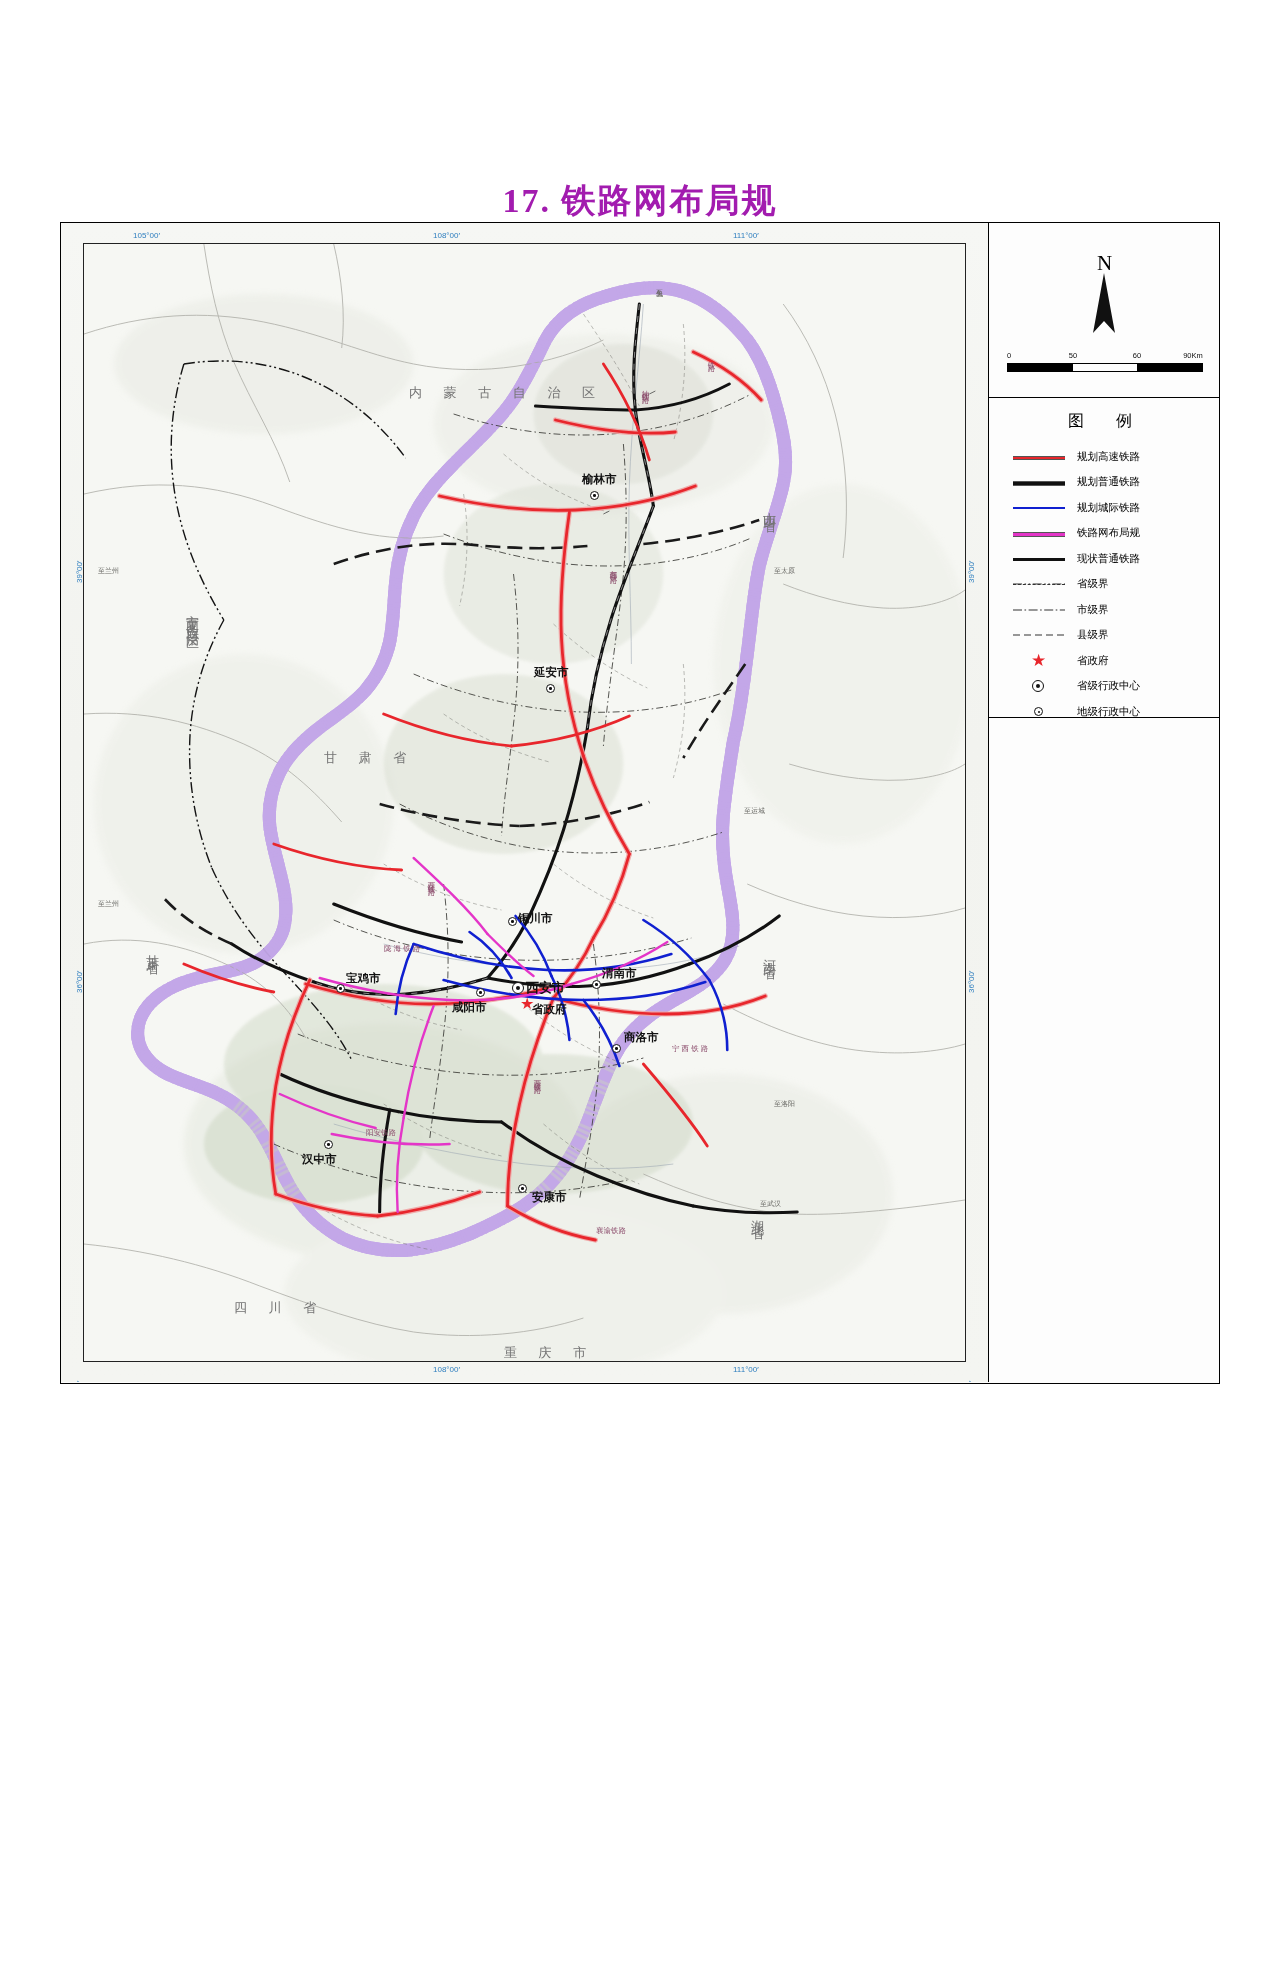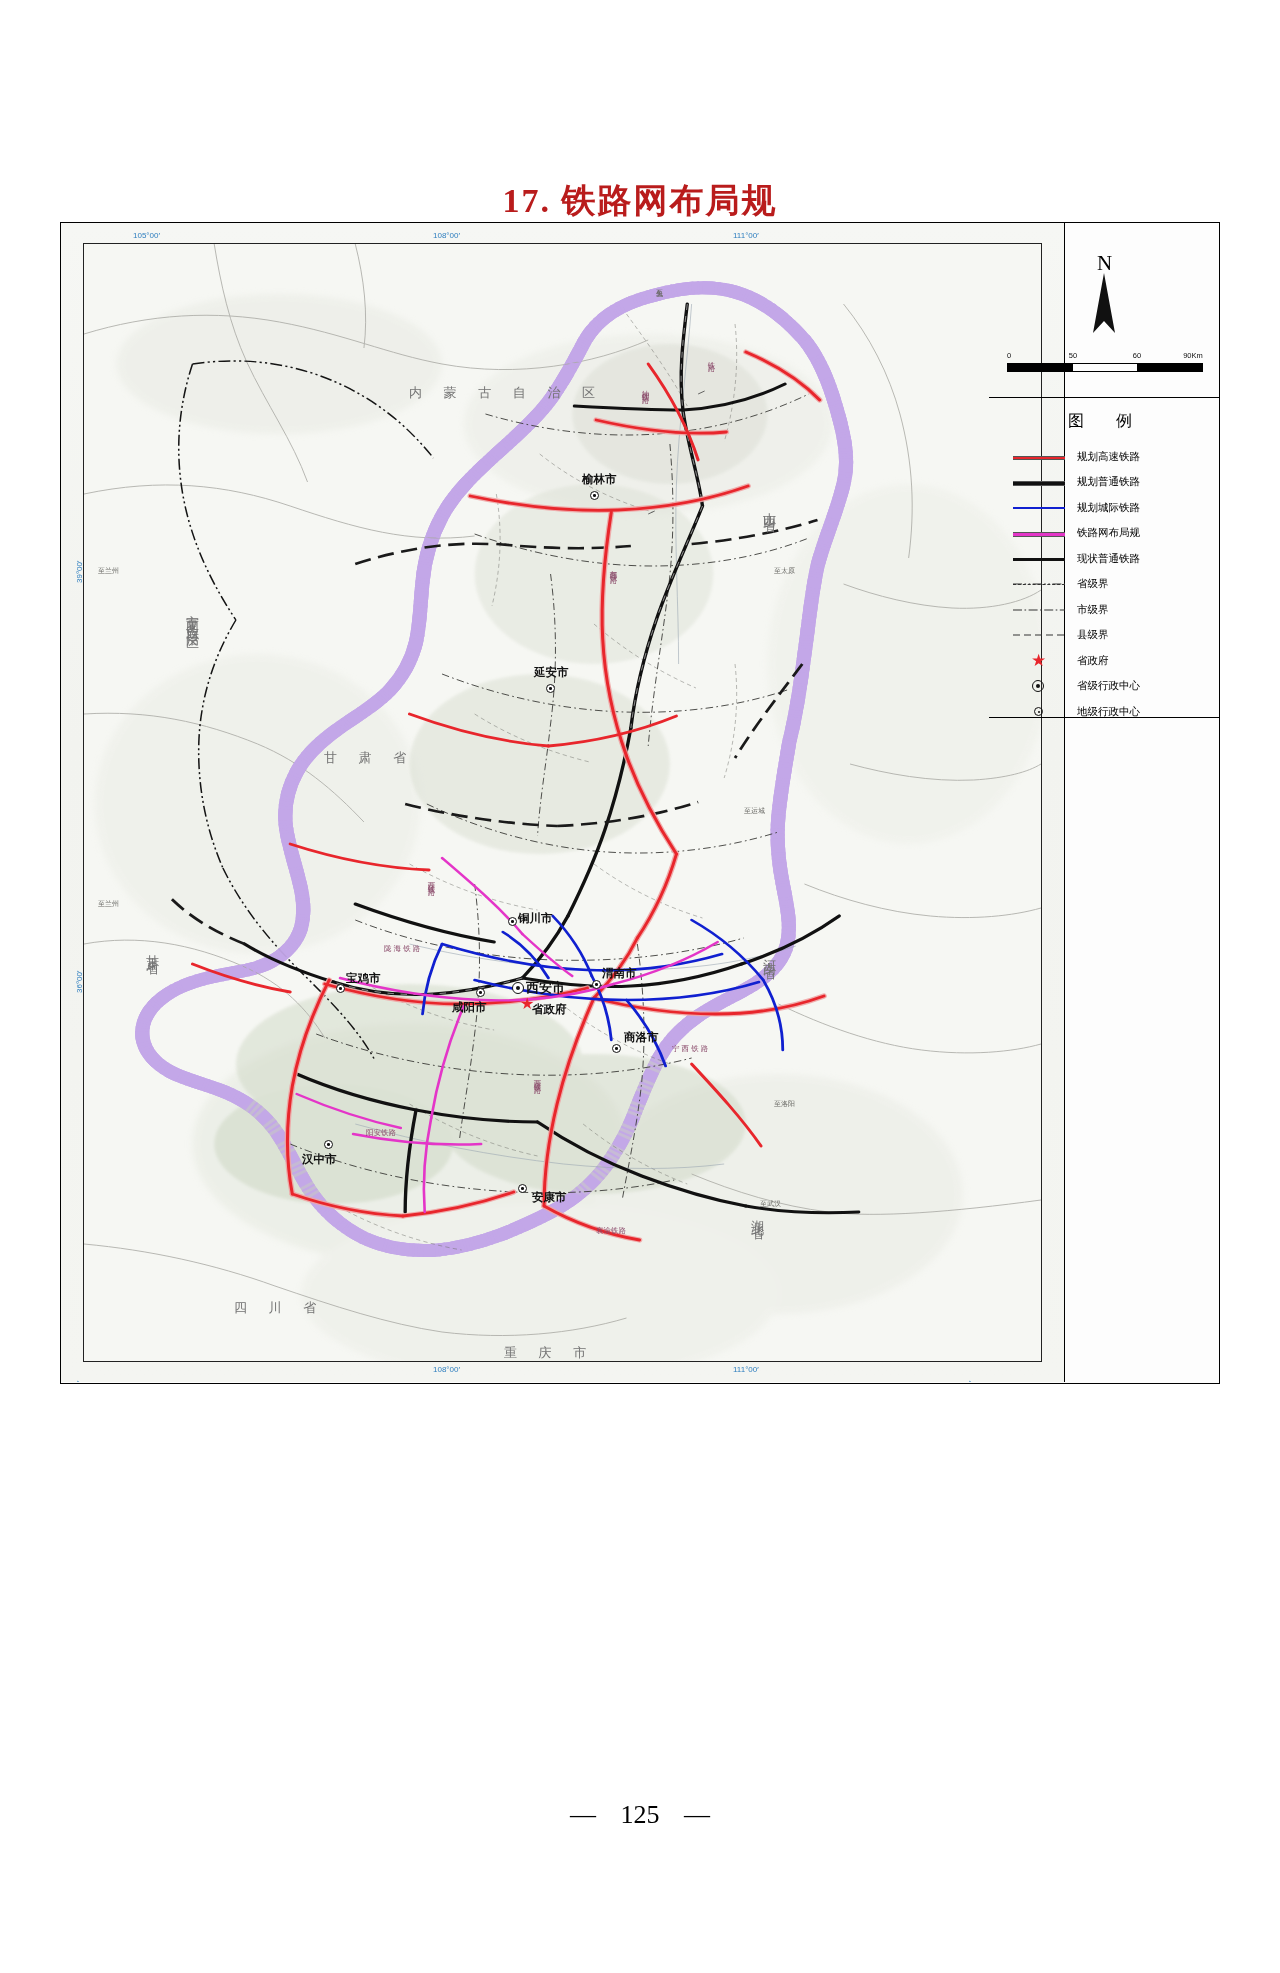"17. 铁路网布局规" .title { color: #b91c1c -> #a21caf }
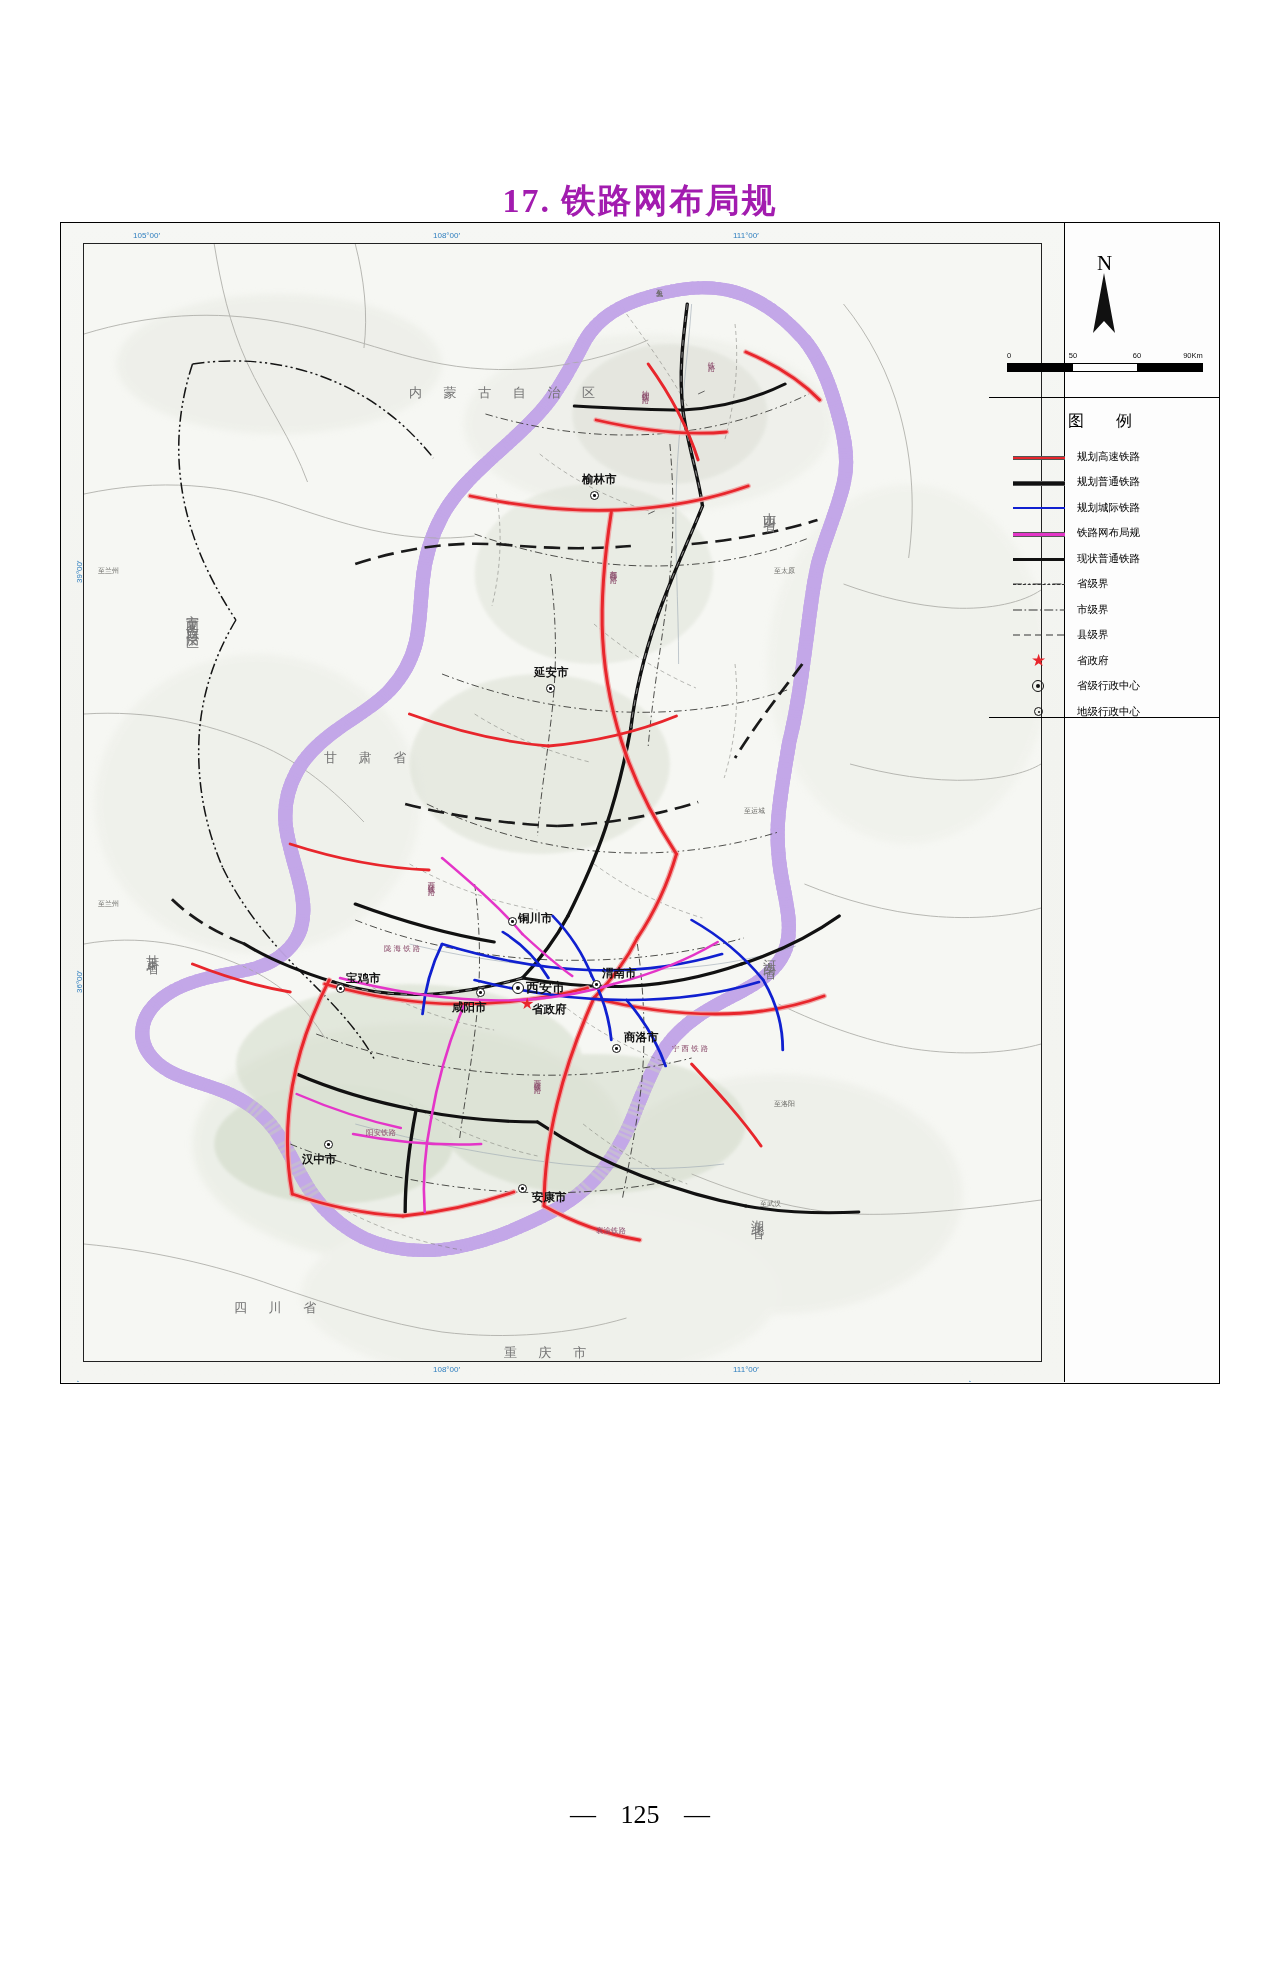"105°00′" .map-panel { width: 1004px -> 928px }
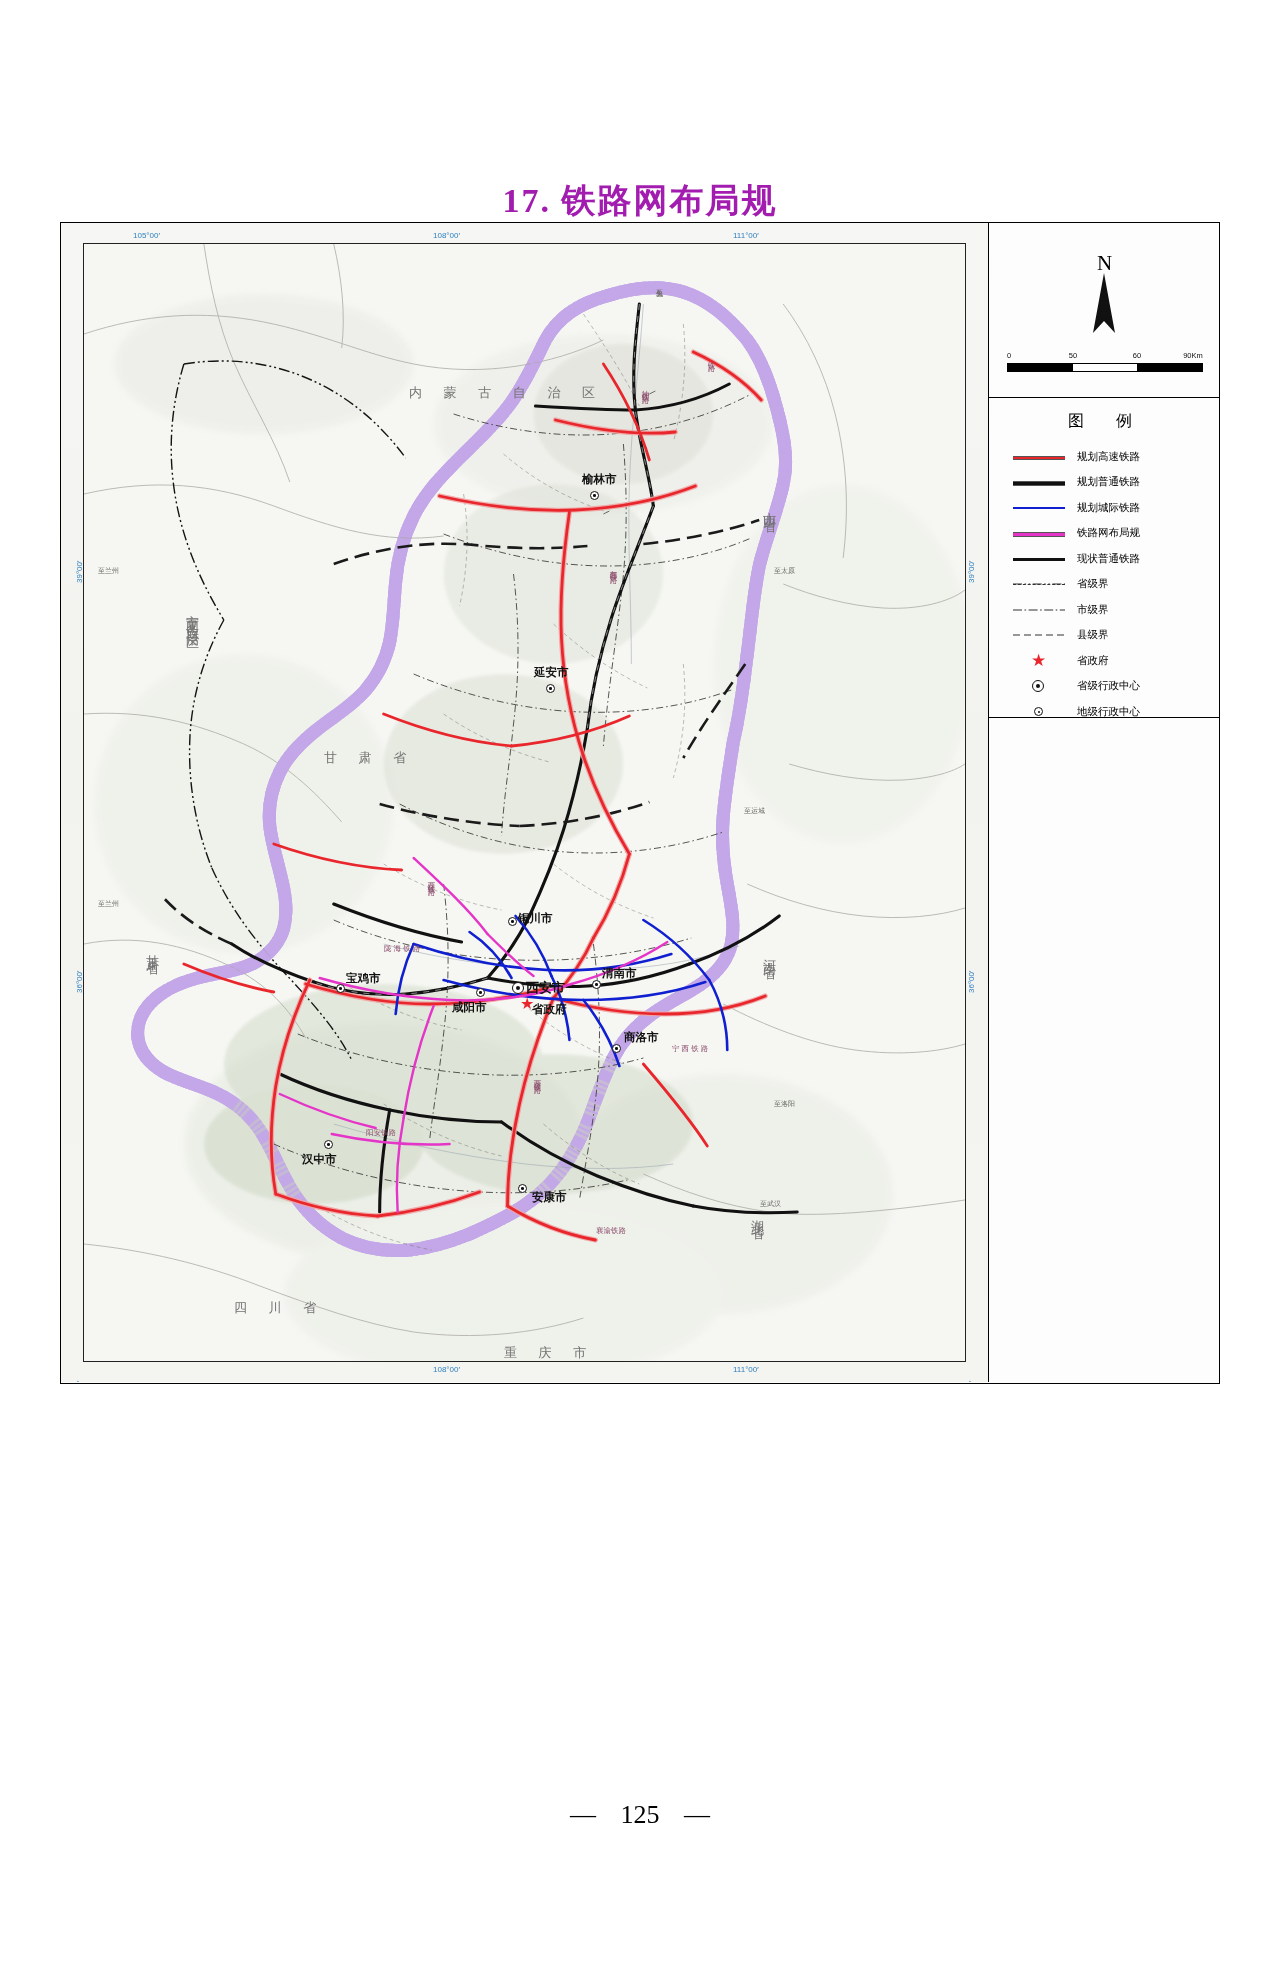"— 125 —" div.footer { html: <div> <span>—</span> <span>125</span> <span>—</span> </div> -> none }
